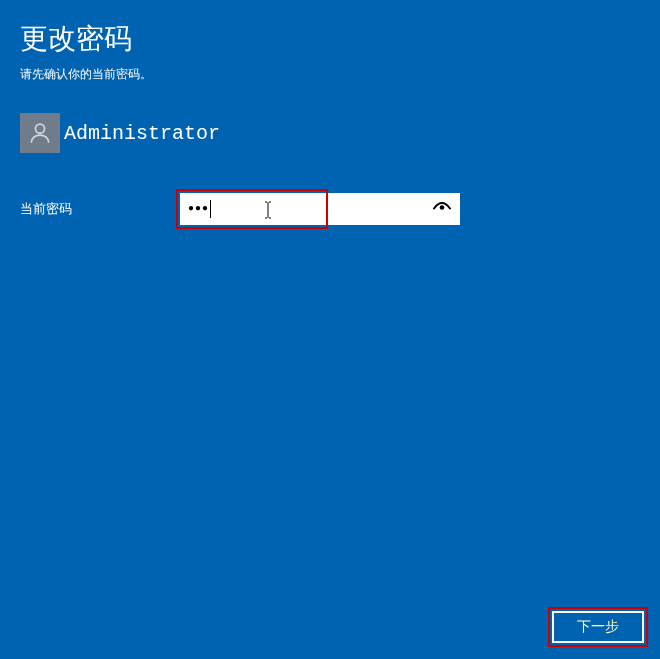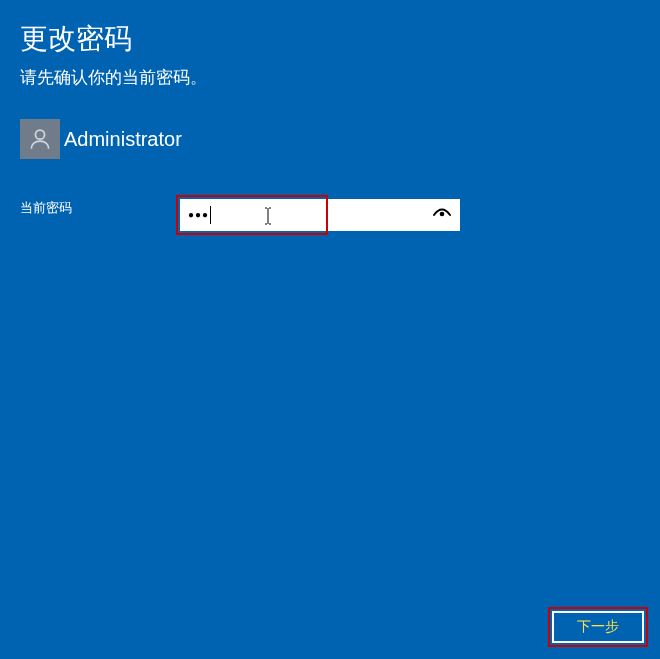"更改密码" .container { font-family: none -> Liberation Mono, monospace }
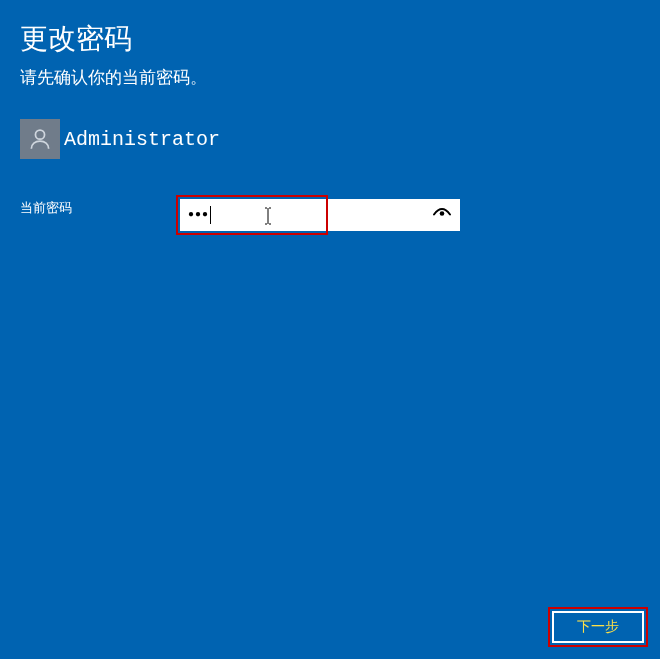"请先确认你的当前密码。" .subtitle { font-size: 17px -> 12px }
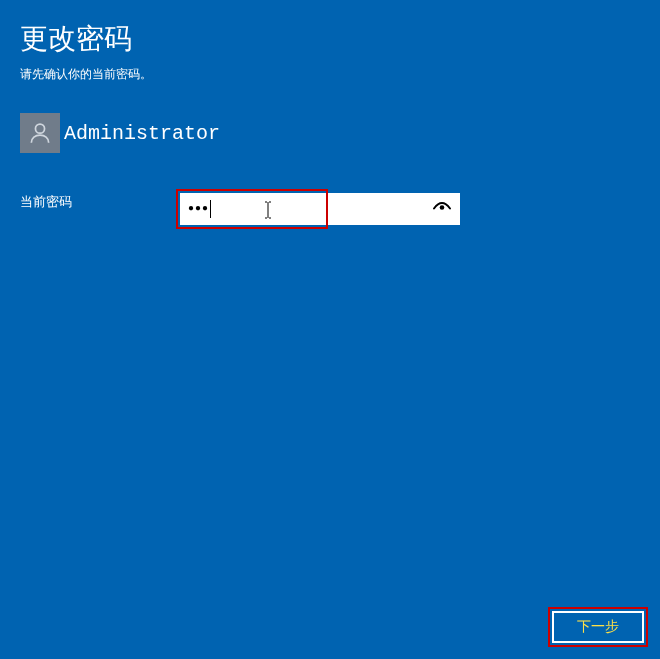"当前密码" .field-row { align-items: none -> center }
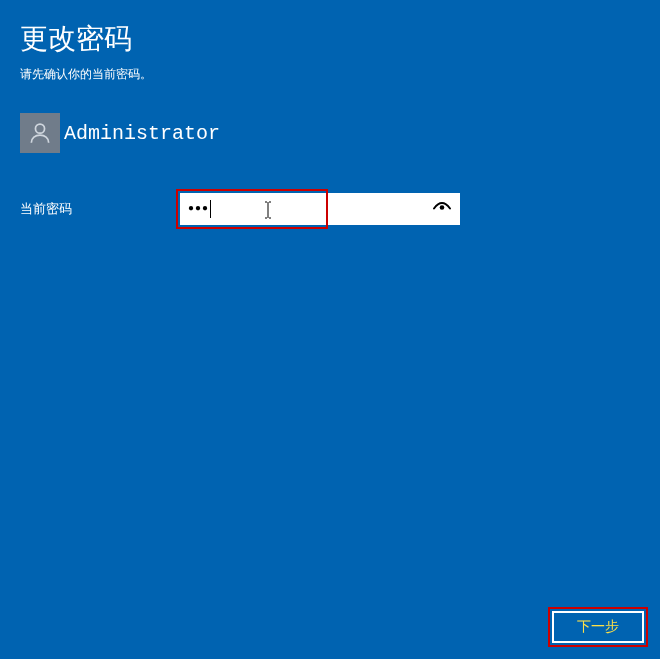"下一步" .btn { color: #fde047 -> #fef9c3 }
